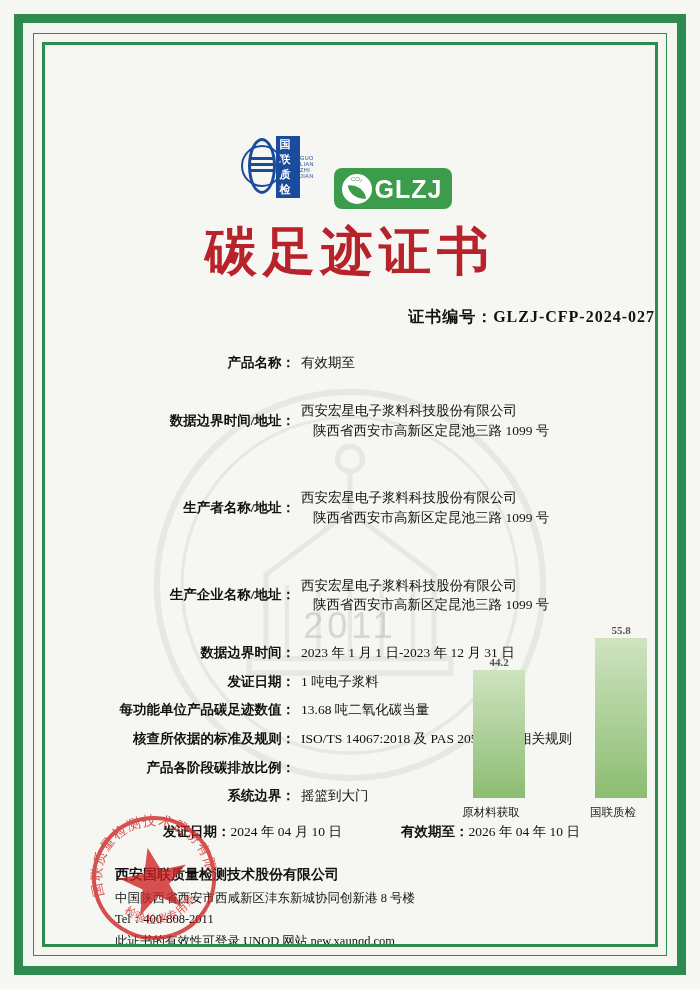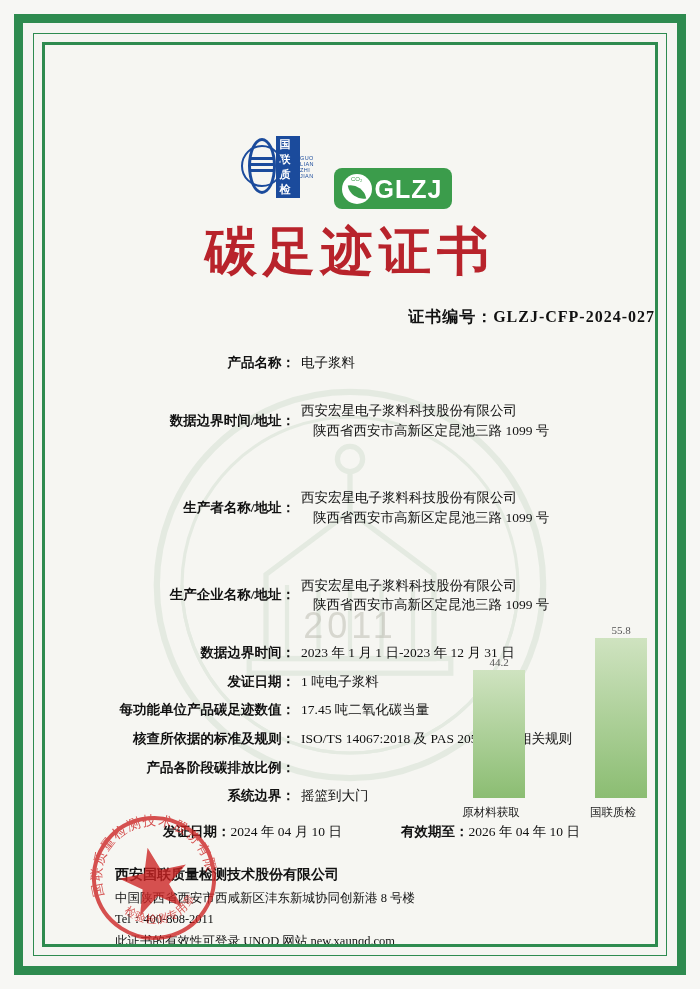"电子浆料" div.value { text: 电子浆料 -> 有效期至 }
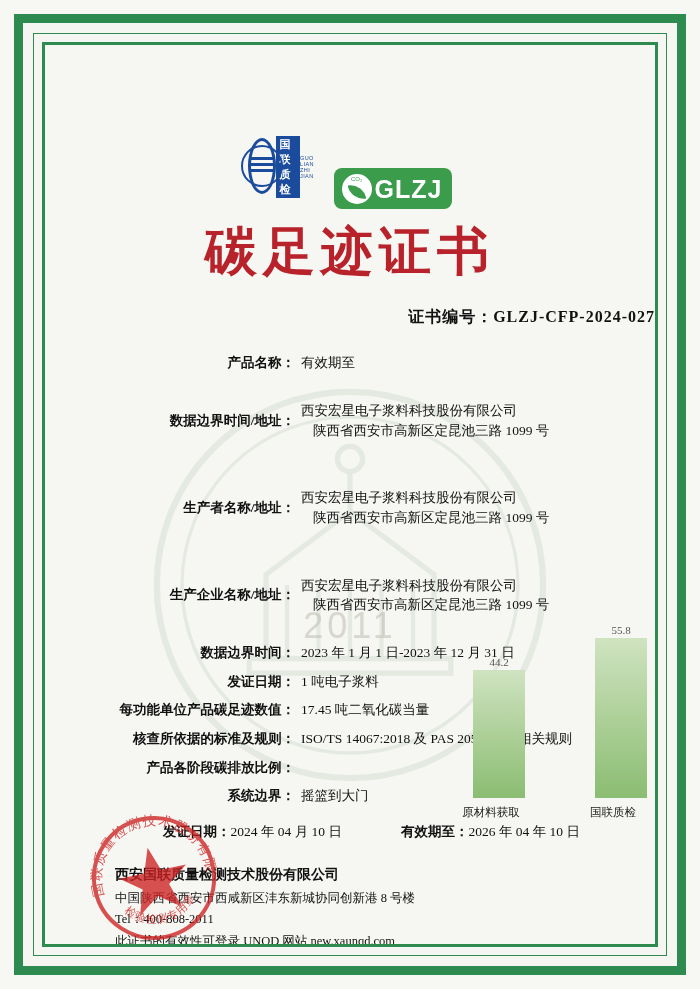"55.8" .bar-wrap { font-weight: none -> bold }
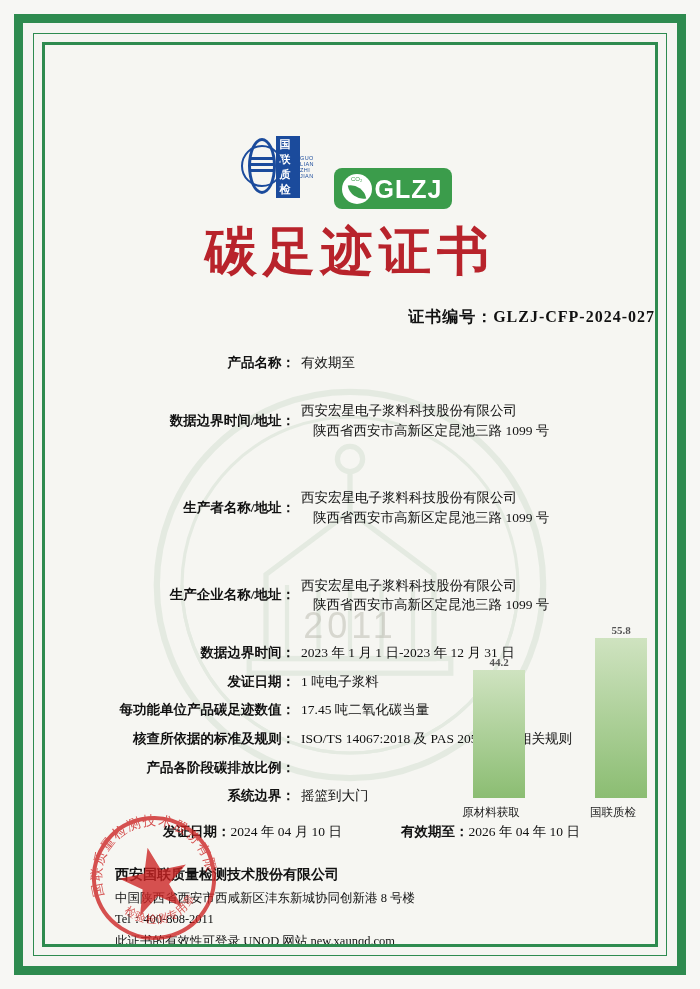"17.45 吨二氧化碳当量" div.value { text: 17.45 -> 13.68 }
